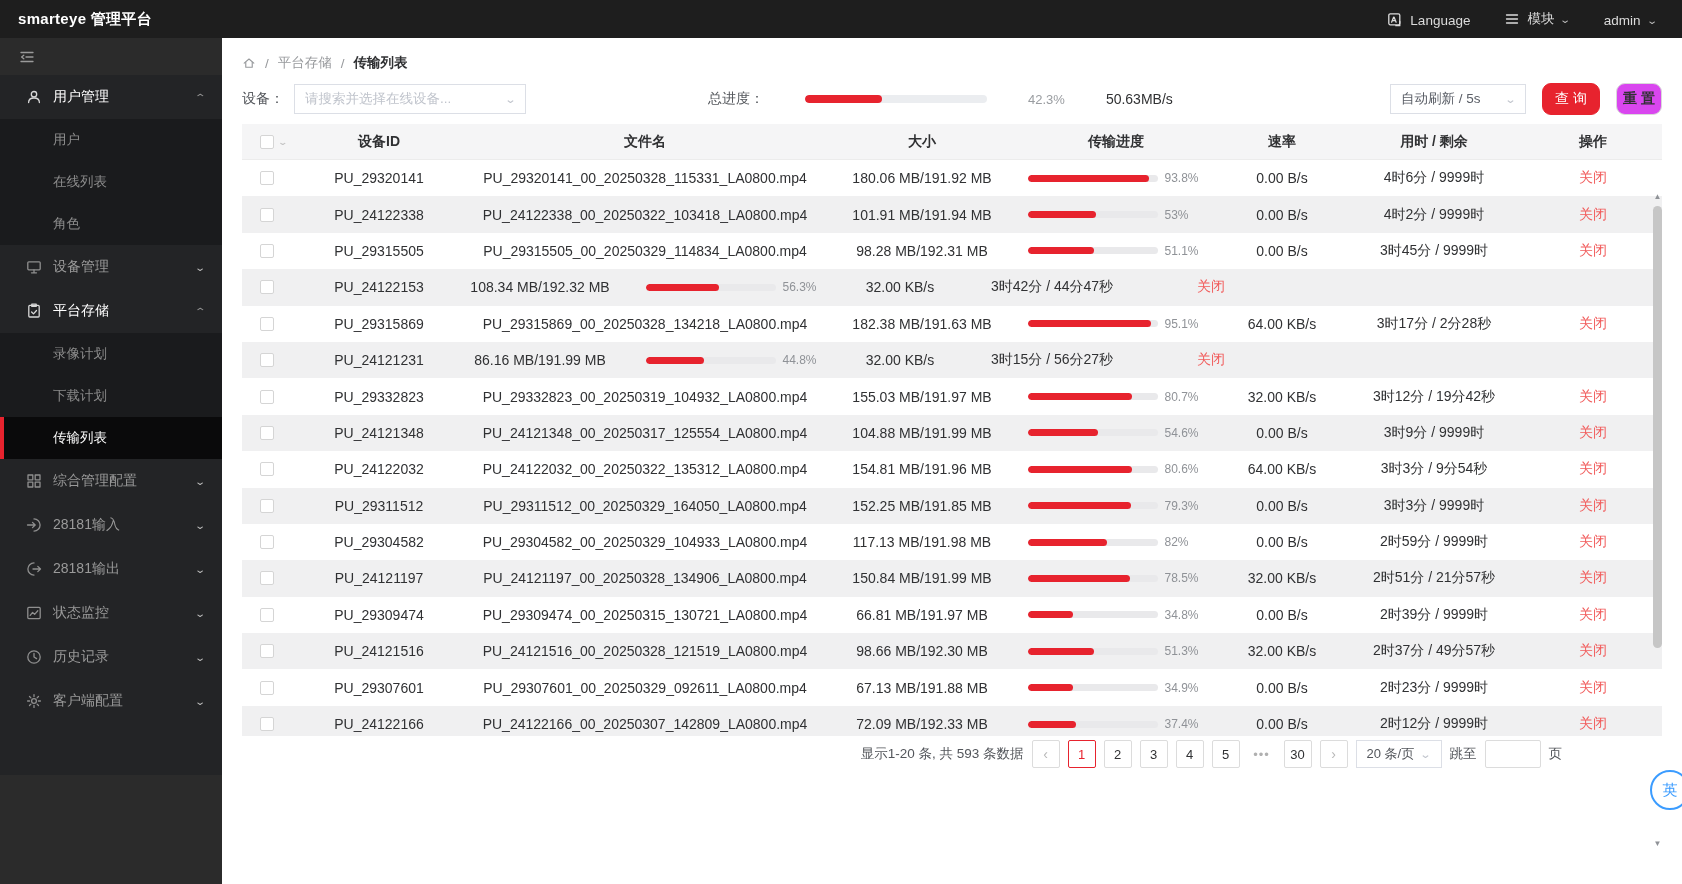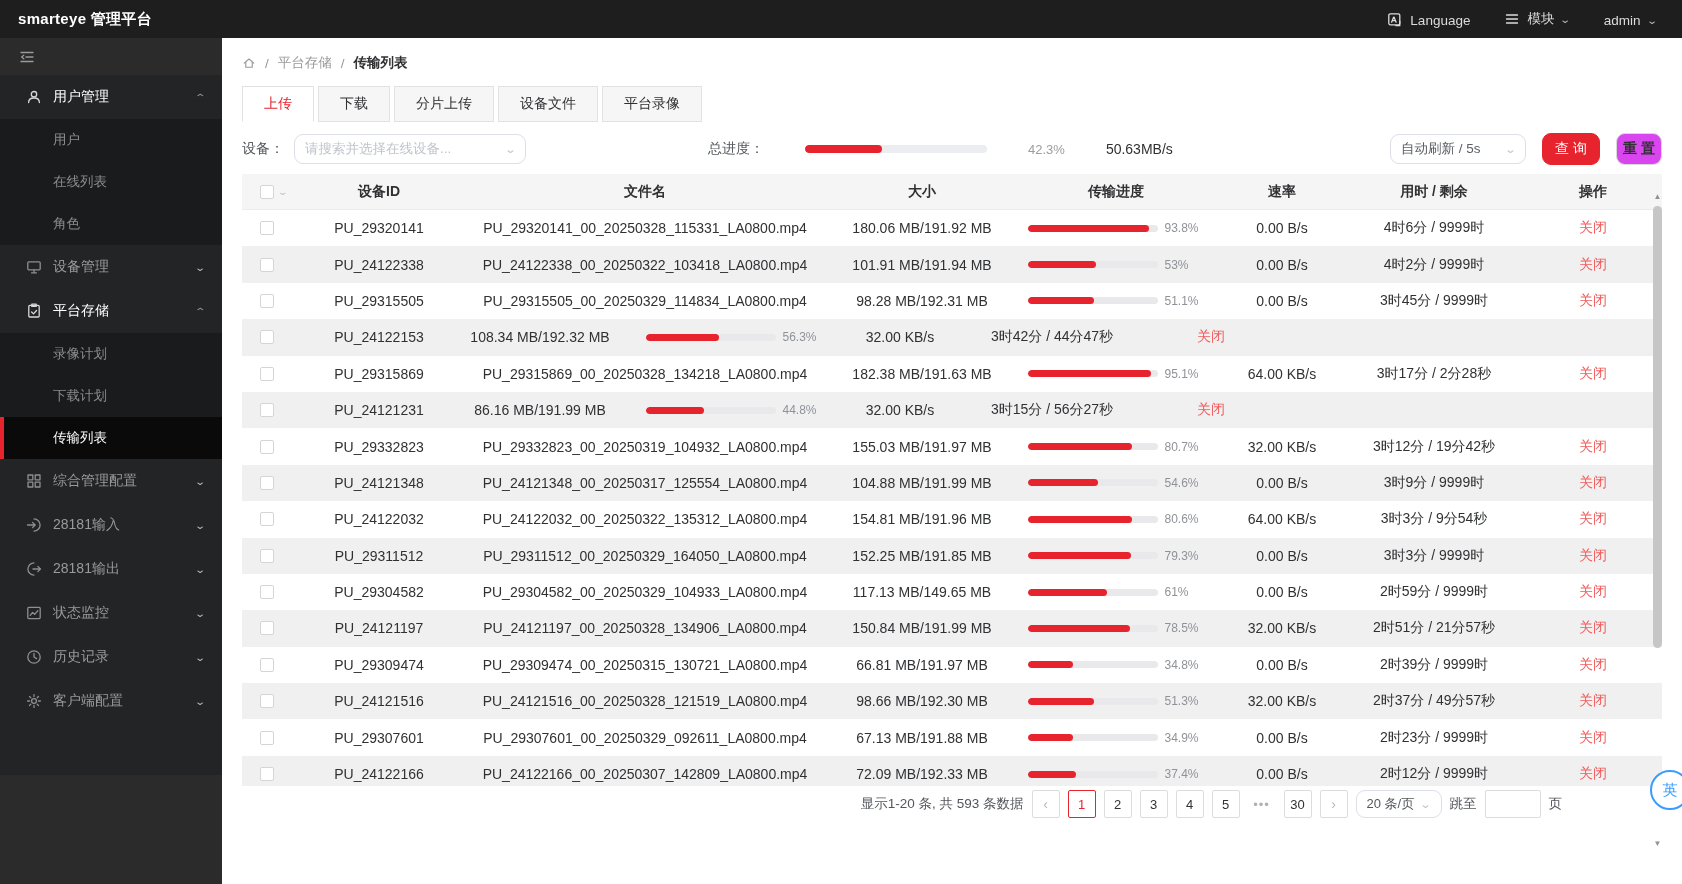"上传" div.tabs { html: <div> <div>上传</div> <div>下载</div> <div>分片上传</div> <div>设备文件</div> <div>平台录像</div> </div> -> none }
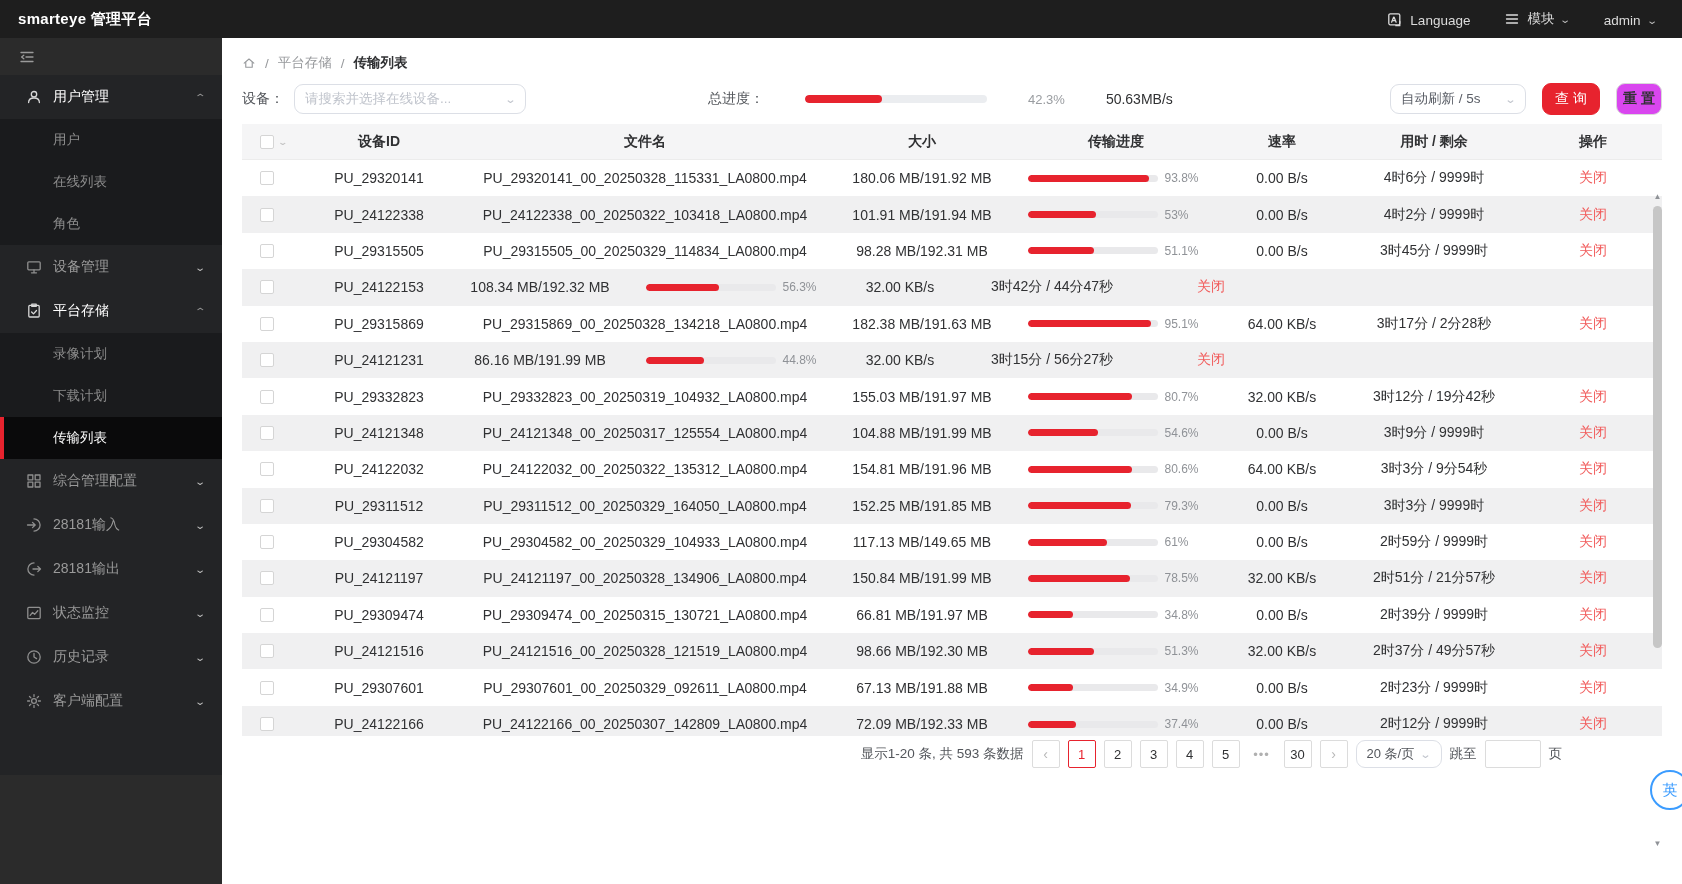"请搜索并选择在线设备..." .select-box { border-radius: 9px -> 0 }
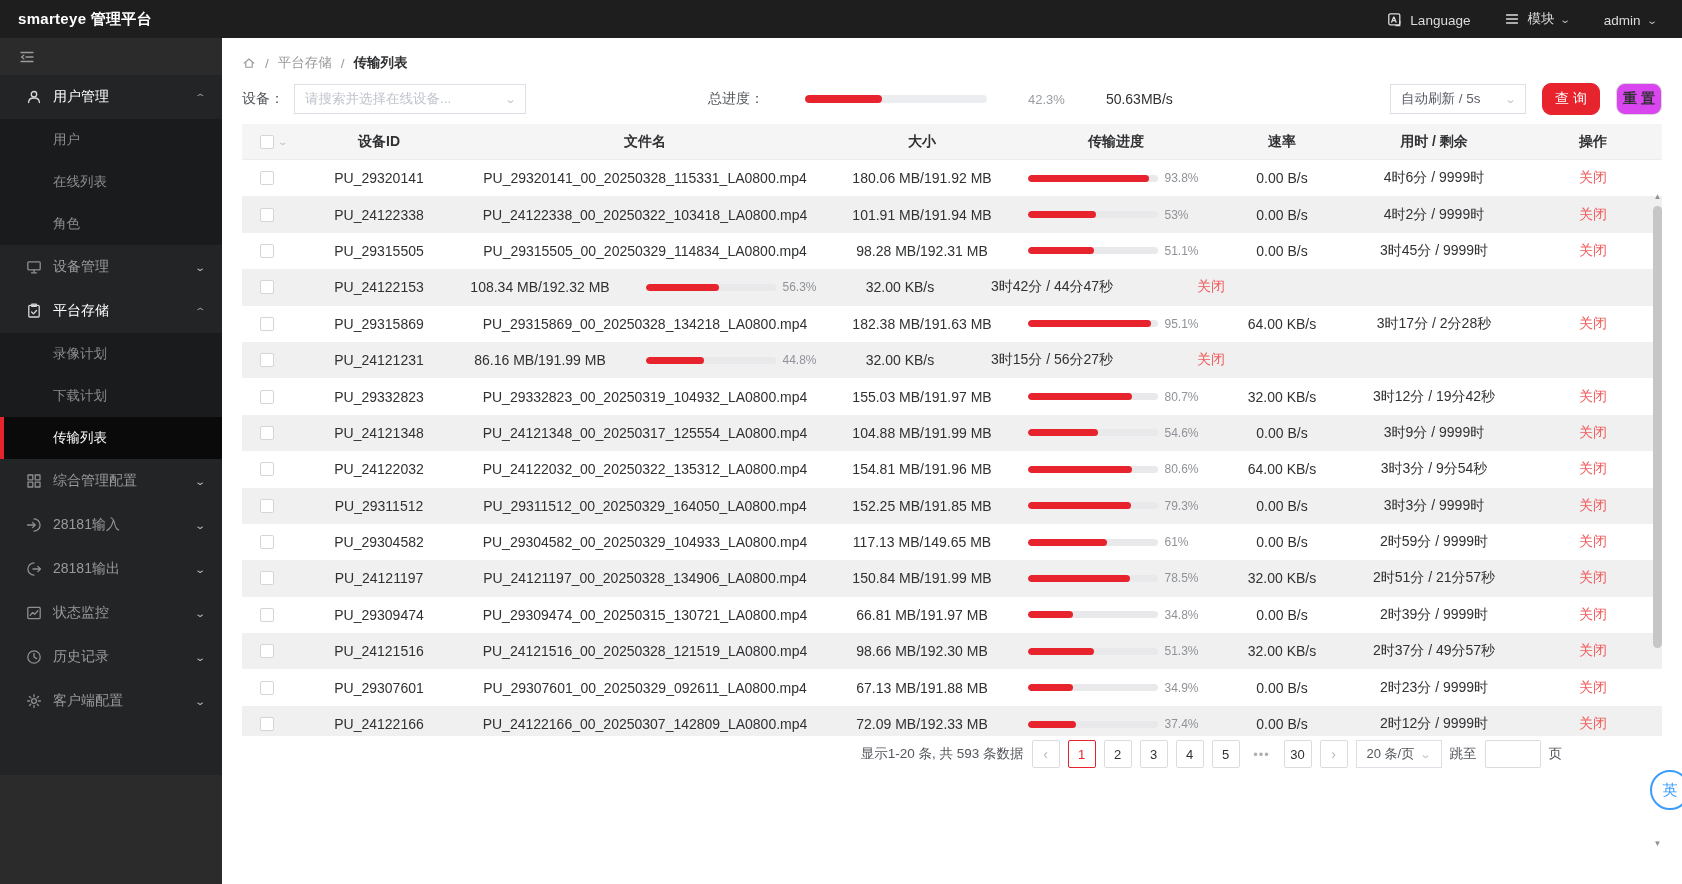"117.13 MB/149.65 MB" div.cell { text: MB/149.65 -> MB/191.98 }
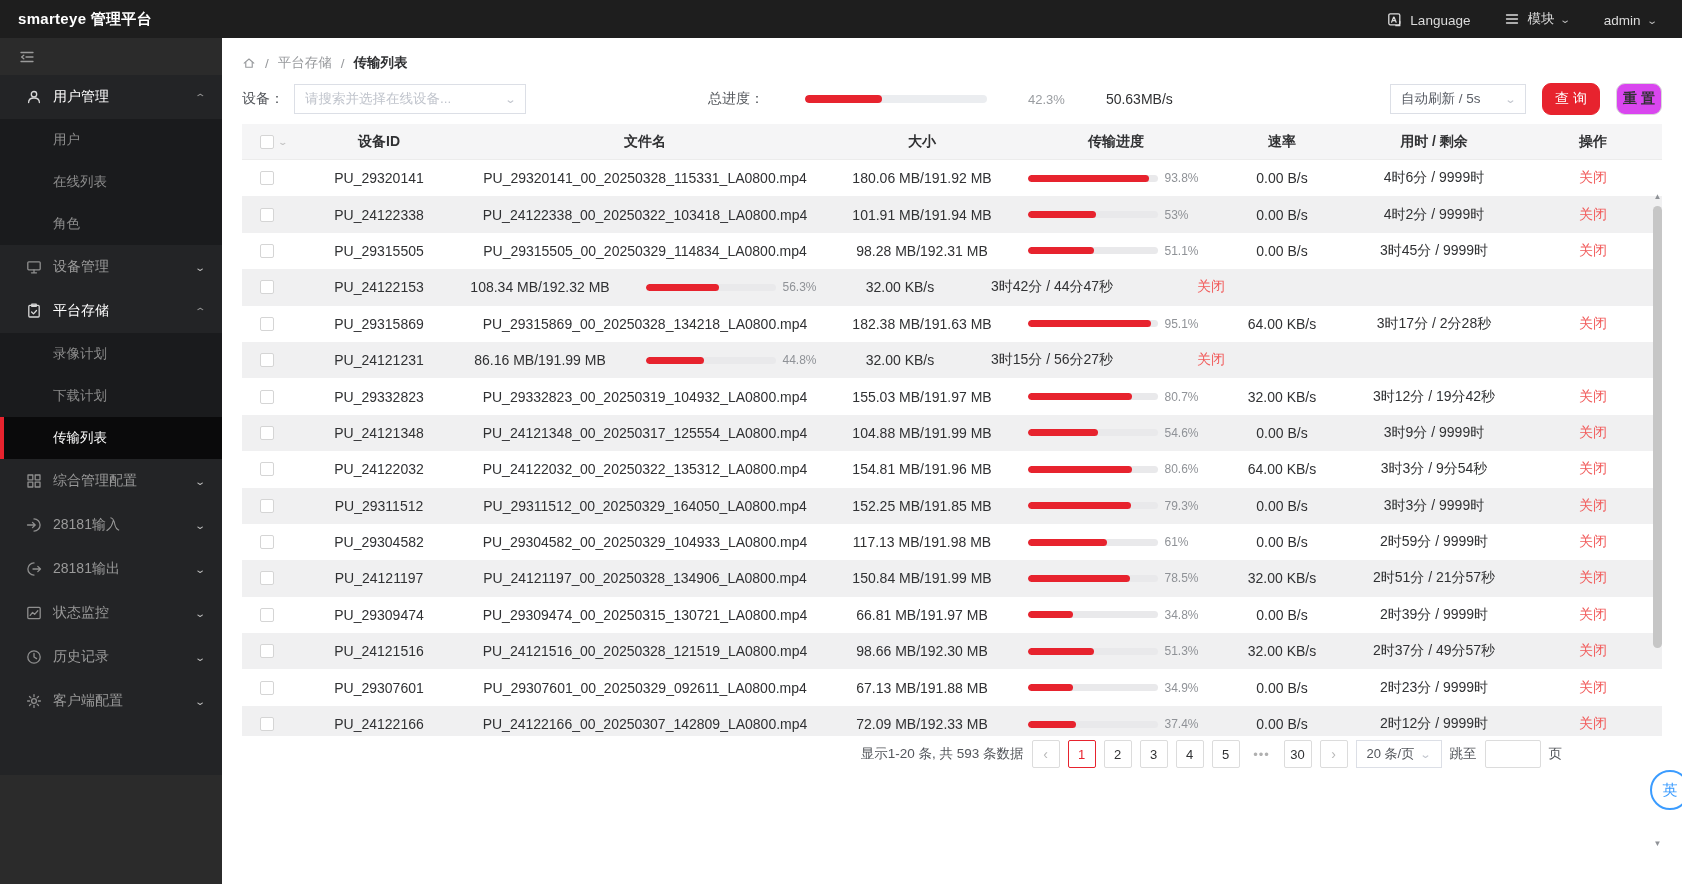"61%" span.pct { text: 61% -> 82% }
